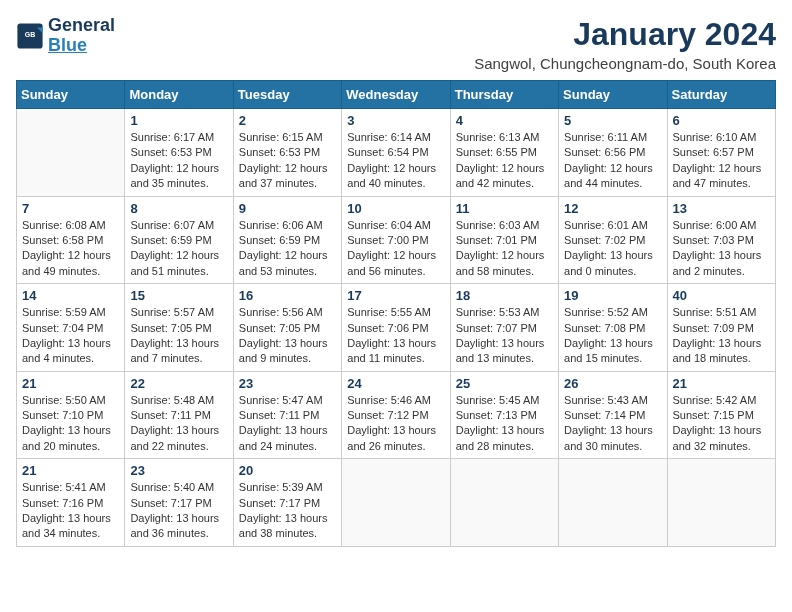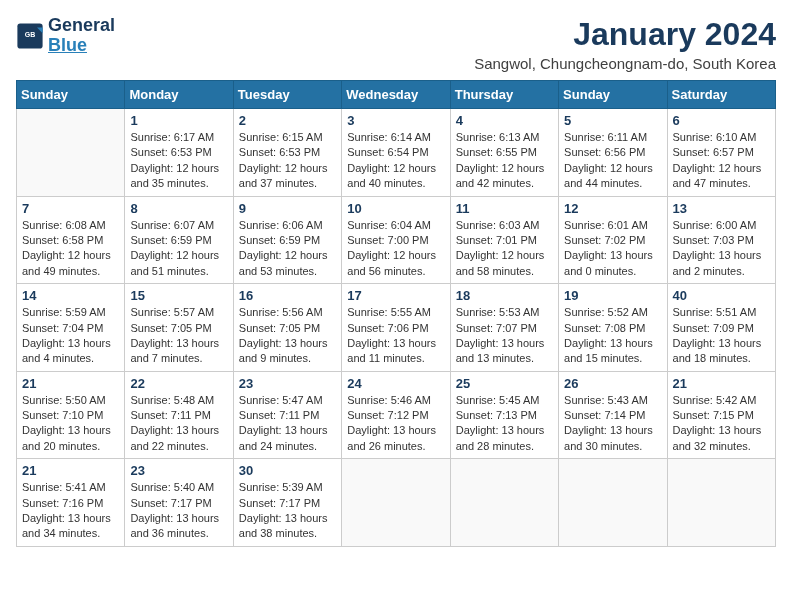"30" div.day-num { text: 30 -> 20 }
